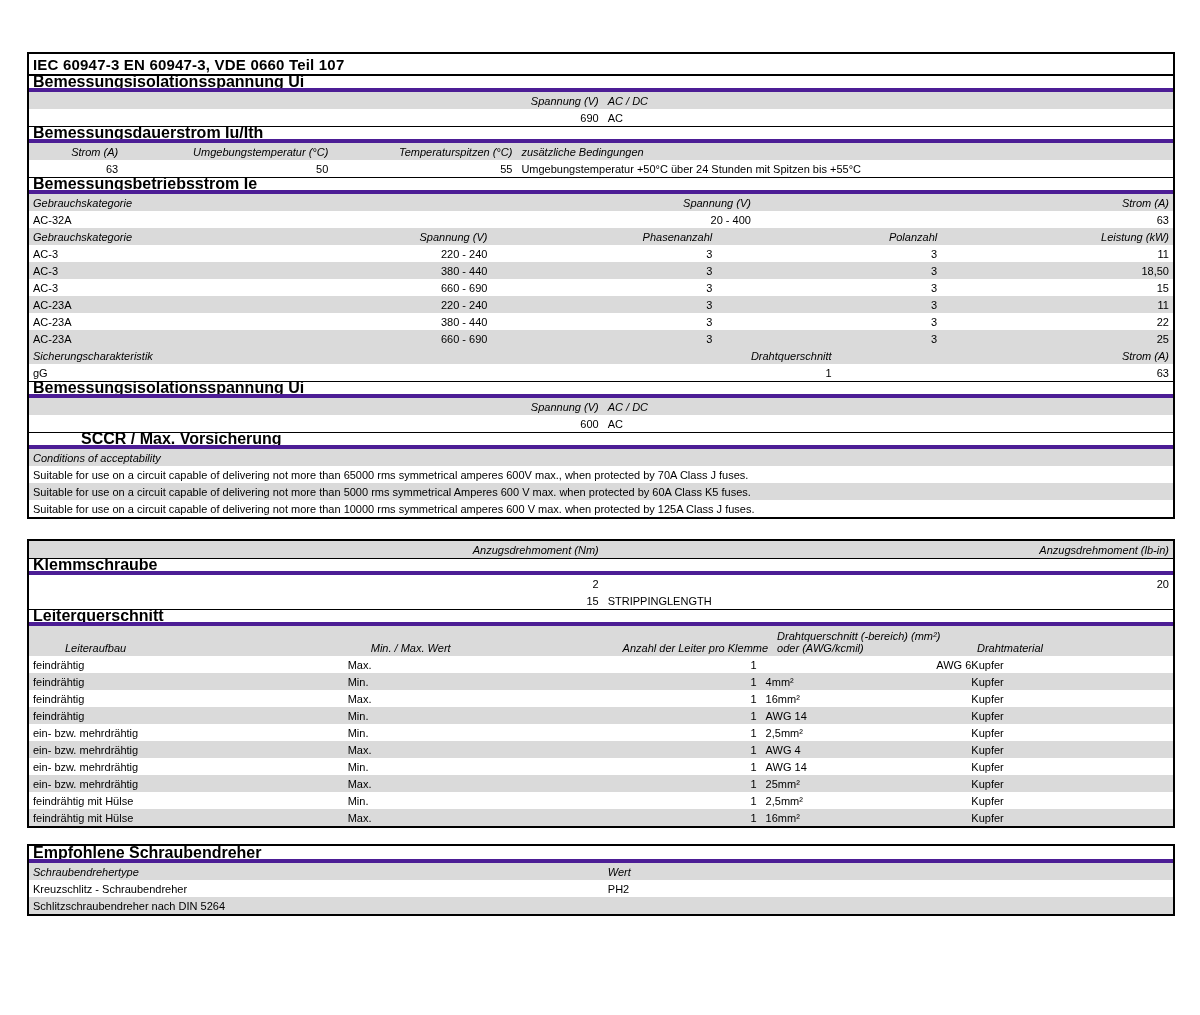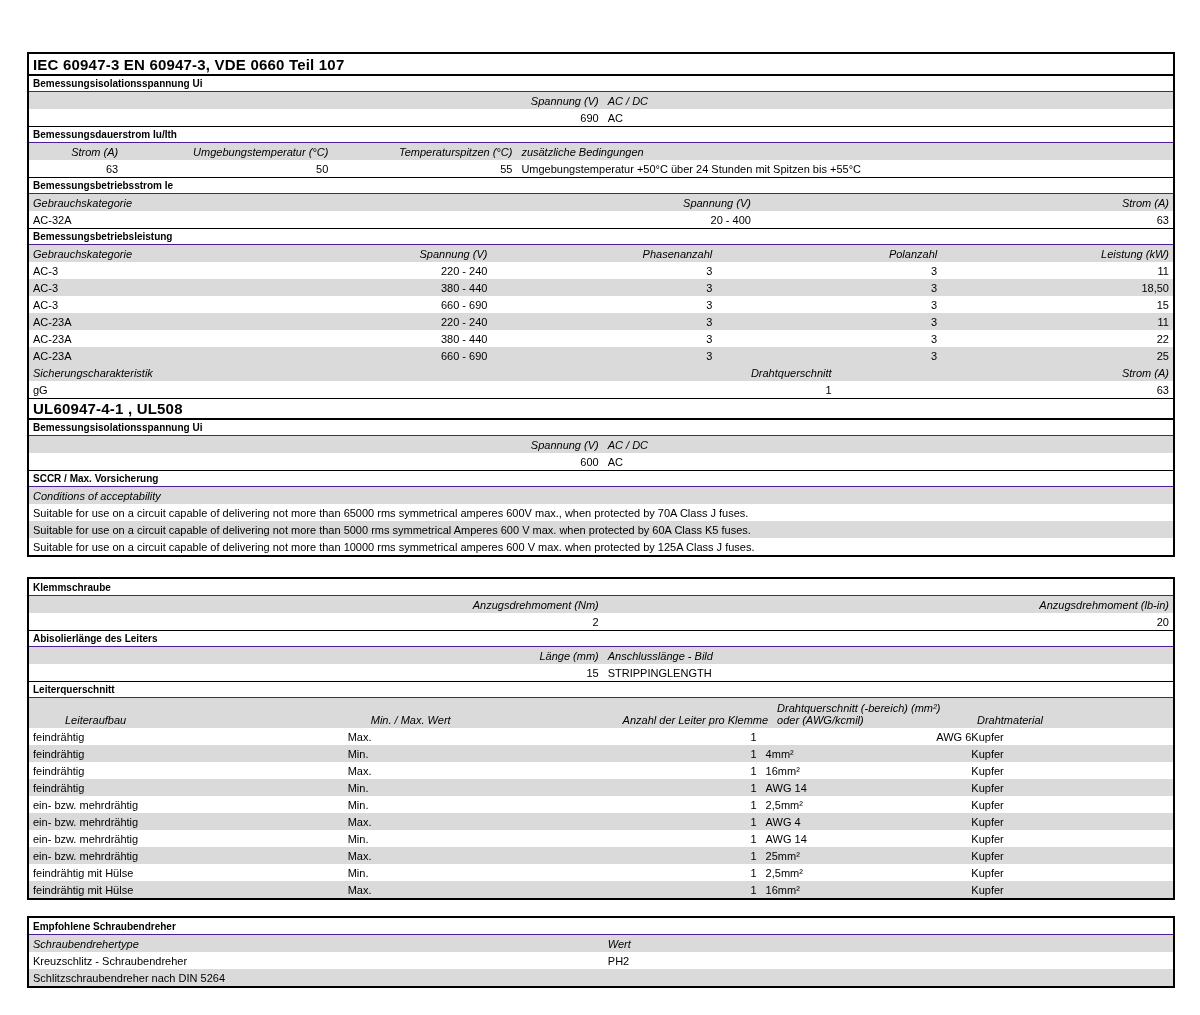"Bemessungsisolationsspannung Ui" .row.section { border-bottom: 1px solid #4c1d95 -> 4px solid #4c1d95; font-size: 10px -> 16px }
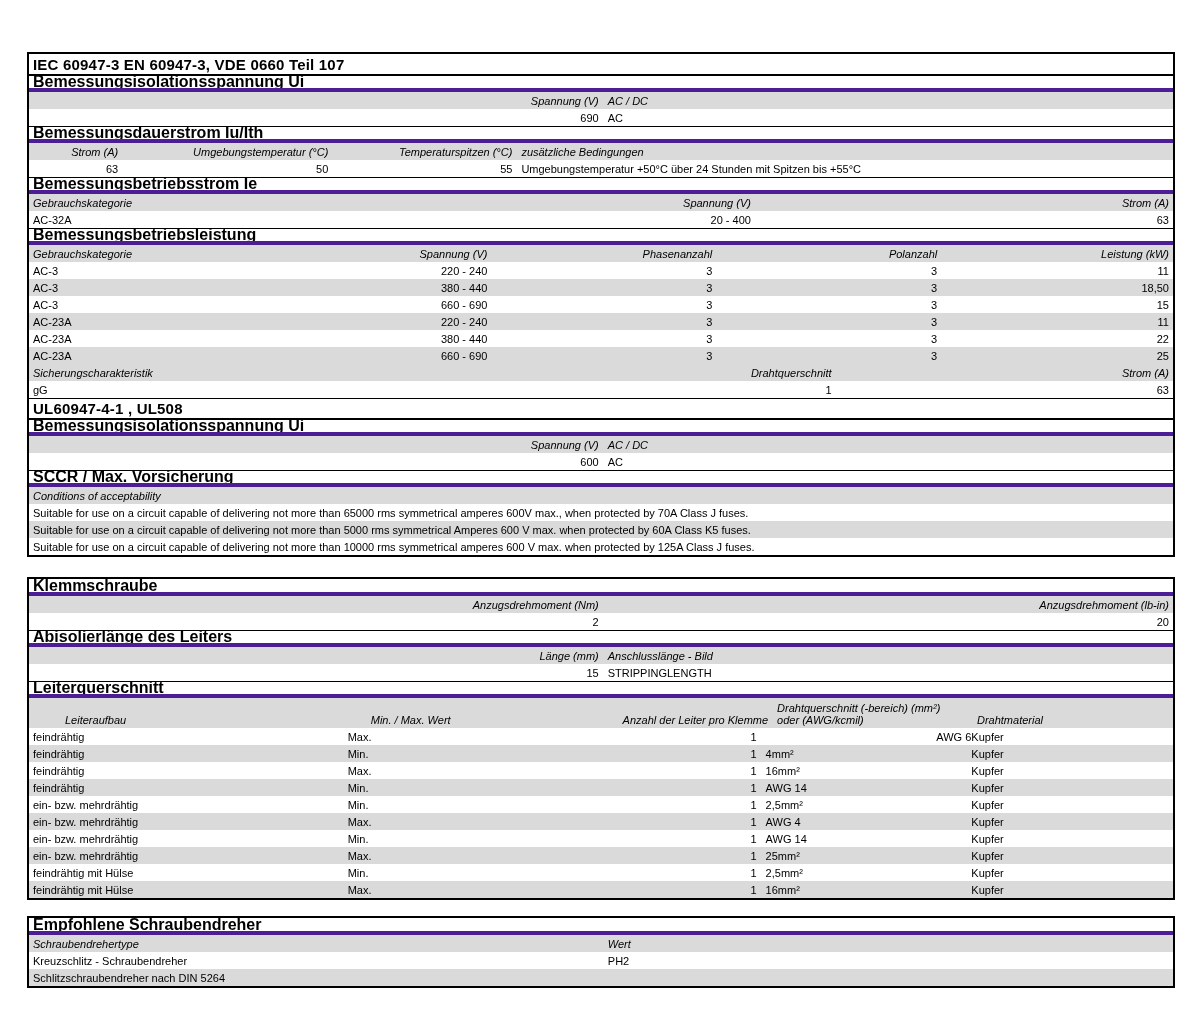"Bemessungsbetriebsleistung" div.row { html: <div> <div>Bemessungsbetriebsleistung</div> </div> -> none }
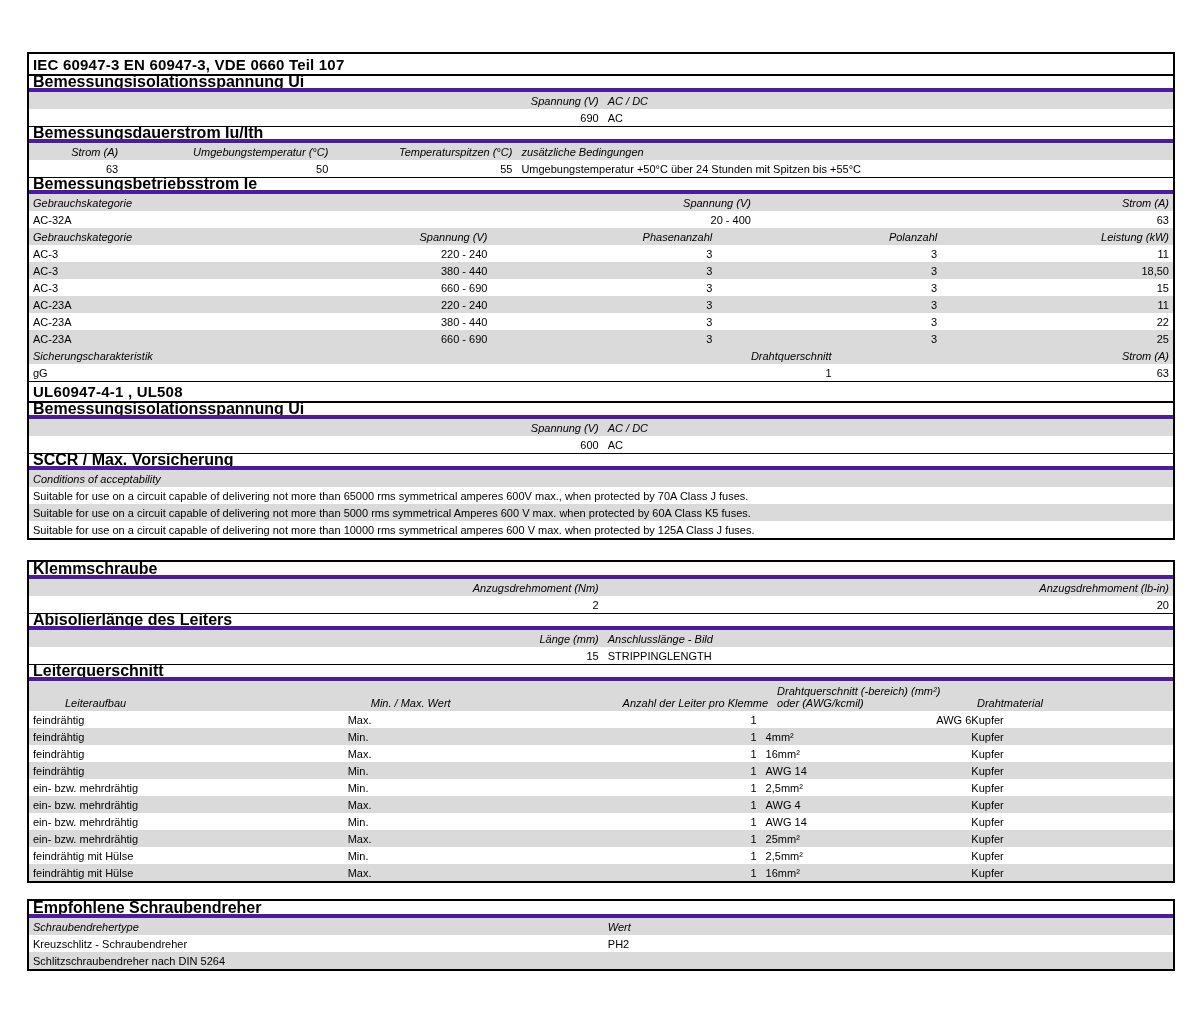"UL60947-4-1 , UL508" div.row { html: <div> <div>UL60947-4-1 , UL508</div> </div> -> none }
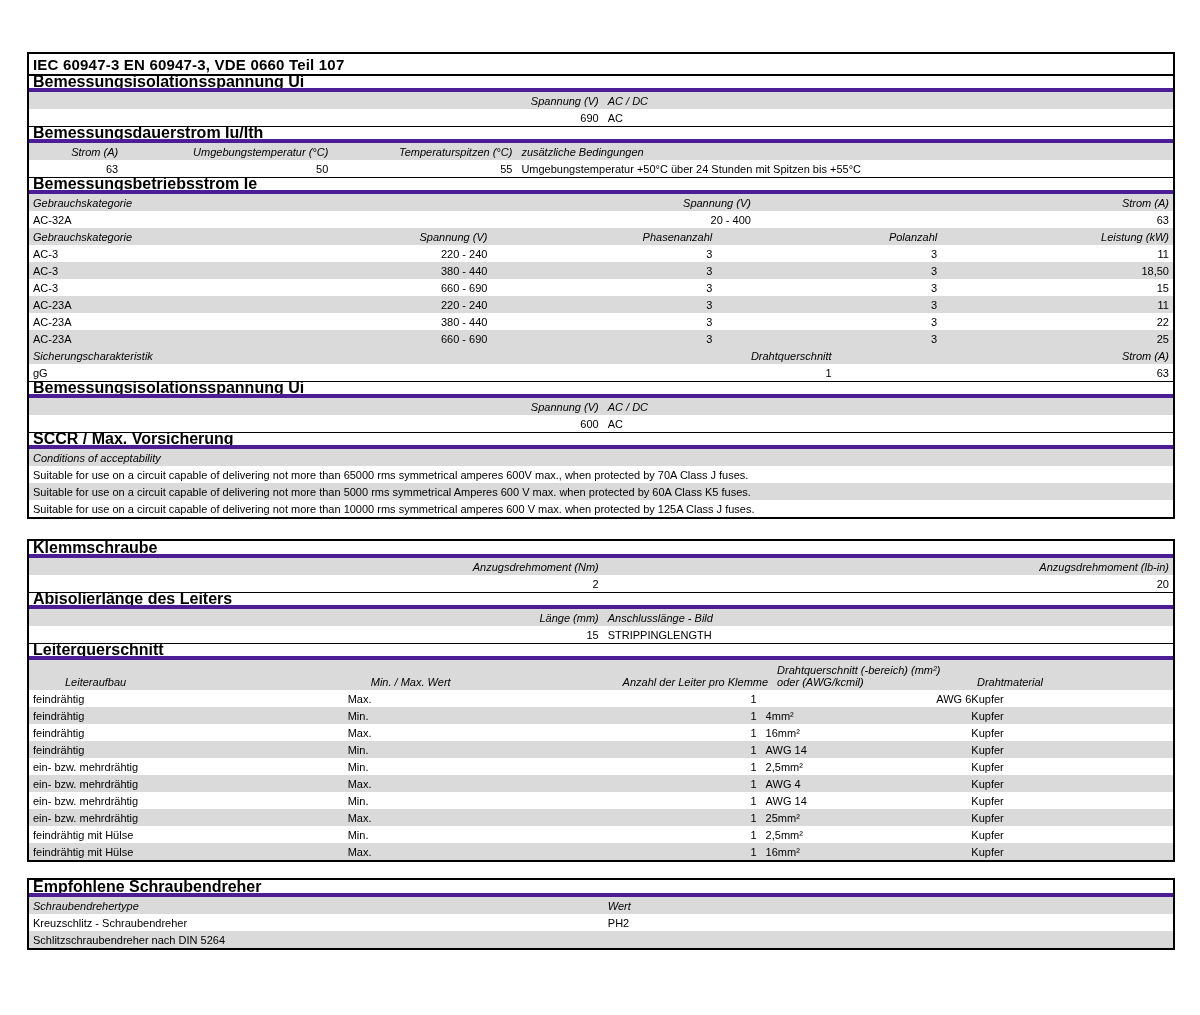"SCCR / Max. Vorsicherung" div.cell { margin-left: none -> 48px }
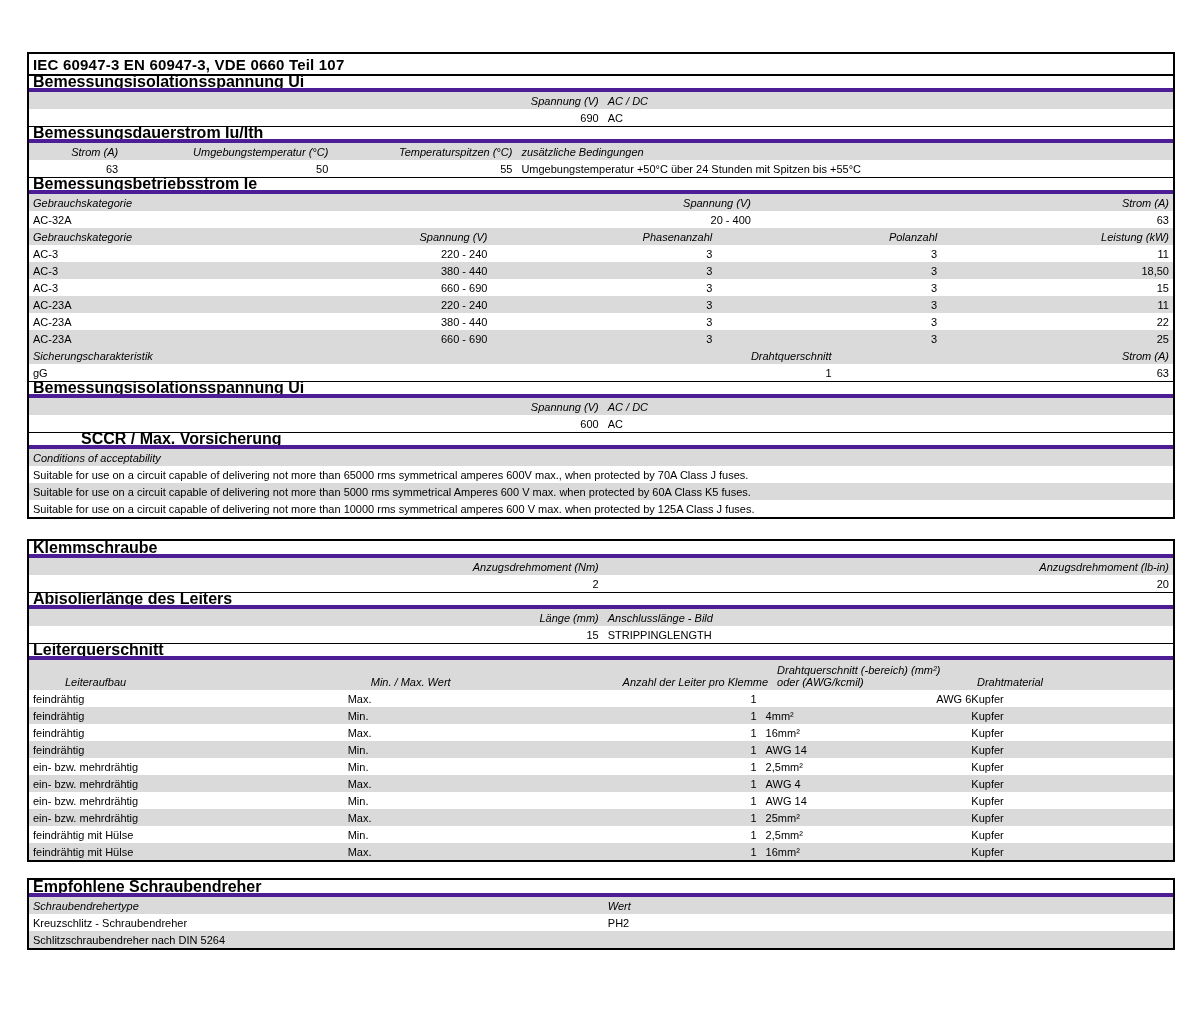"Klemmschraube" div.row { order: before "Anzugsdrehmoment (Nm)" -> after "Anzugsdrehmoment (Nm)" }
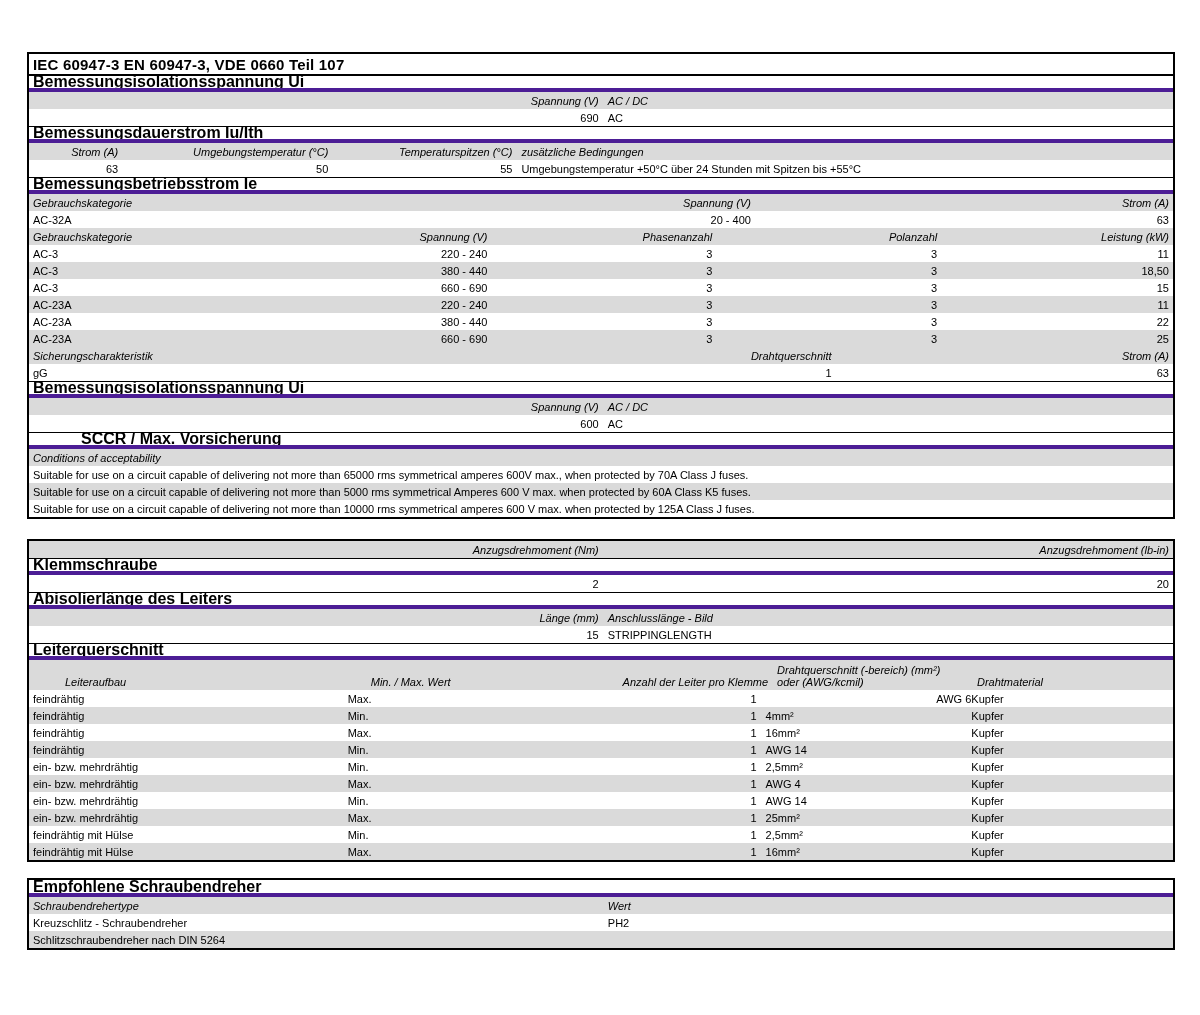"Abisolierlänge des Leiters" div.row { html: <div> <div>Abisolierlänge des Leiters</div> </div> -> none }
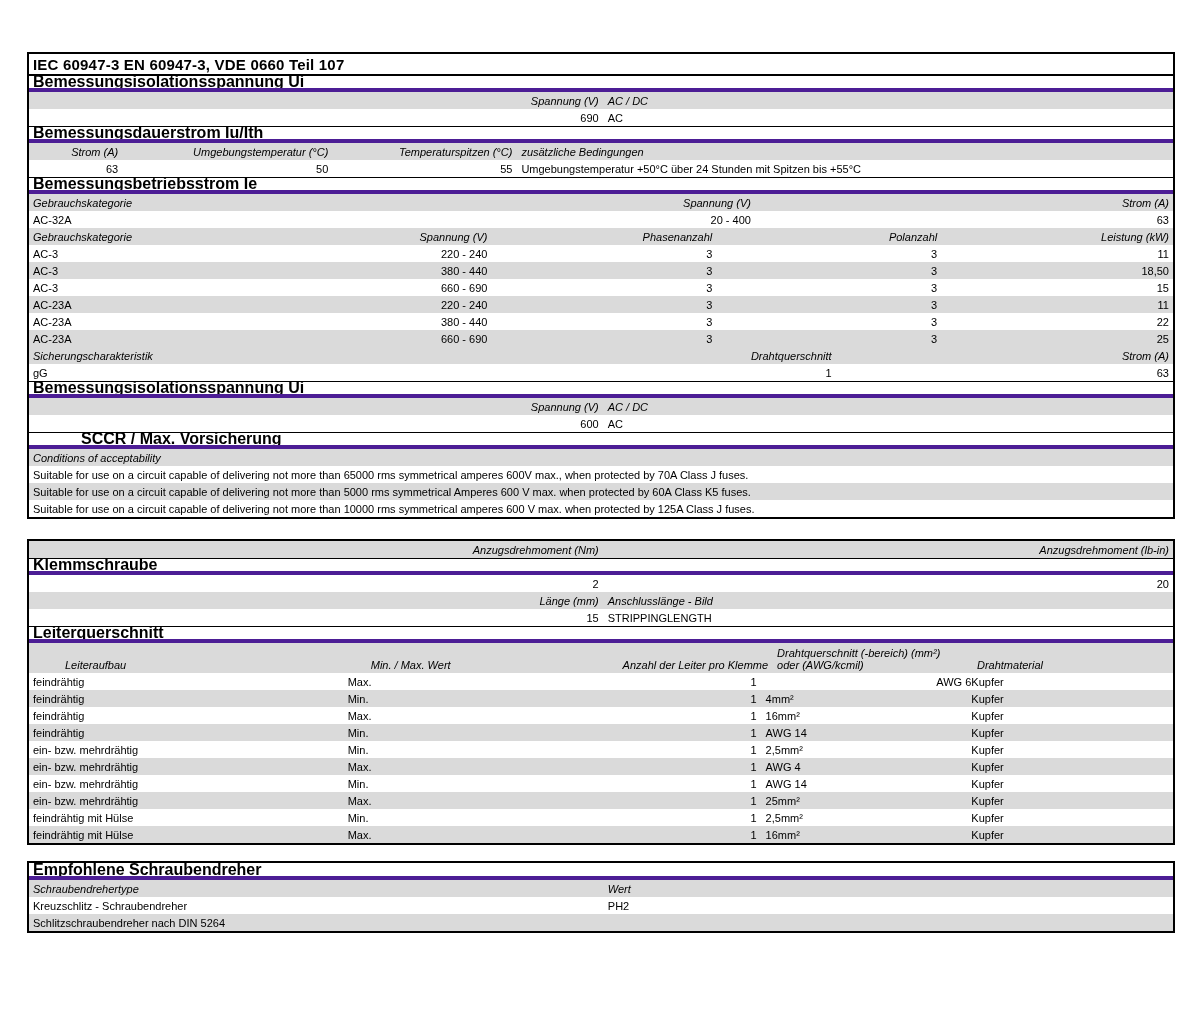"Länge (mm)" div.row { html: <div> <div>Länge (mm)</div> <div>Anschlusslänge - Bild</div> </div> -> none }
